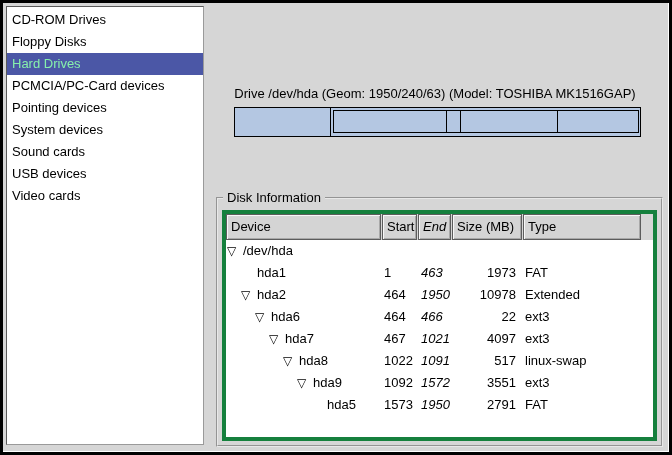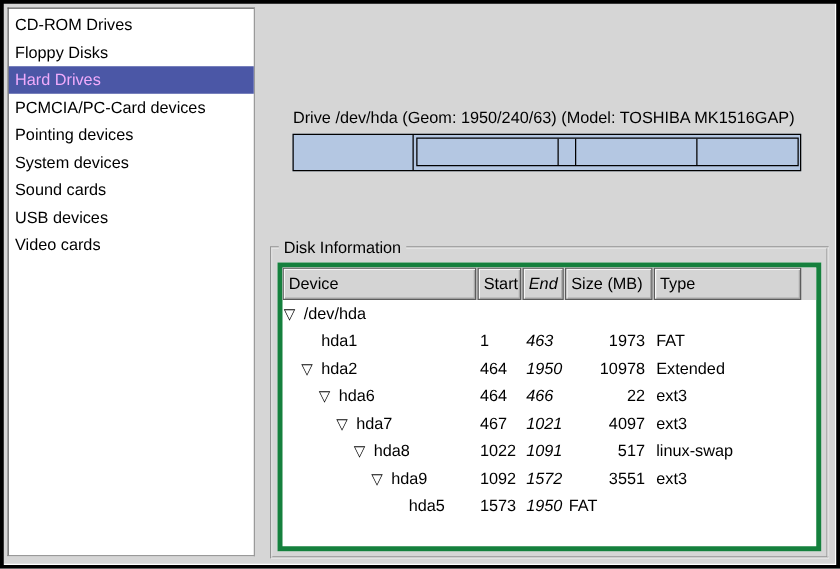"Hard Drives" div.list-item { color: #f0abfc -> #86efac }
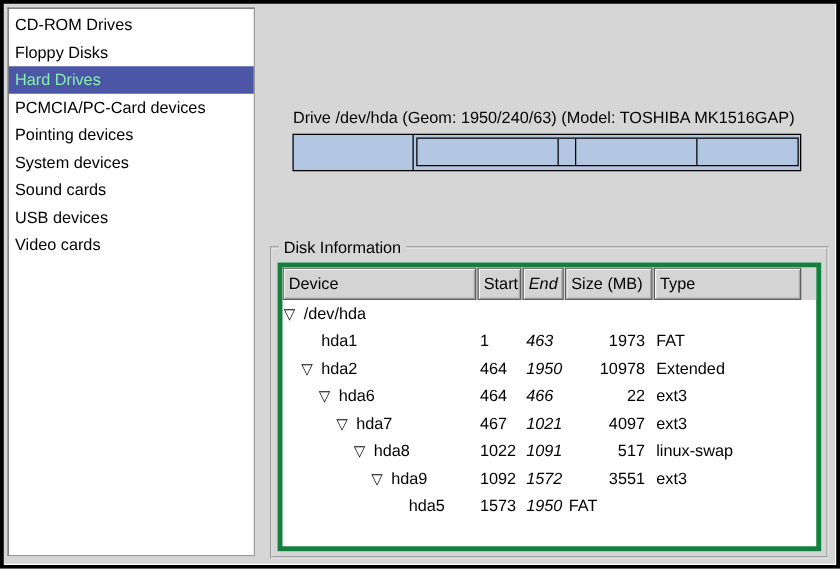"2791" div.td { html: none -> <div>2791</div> }
